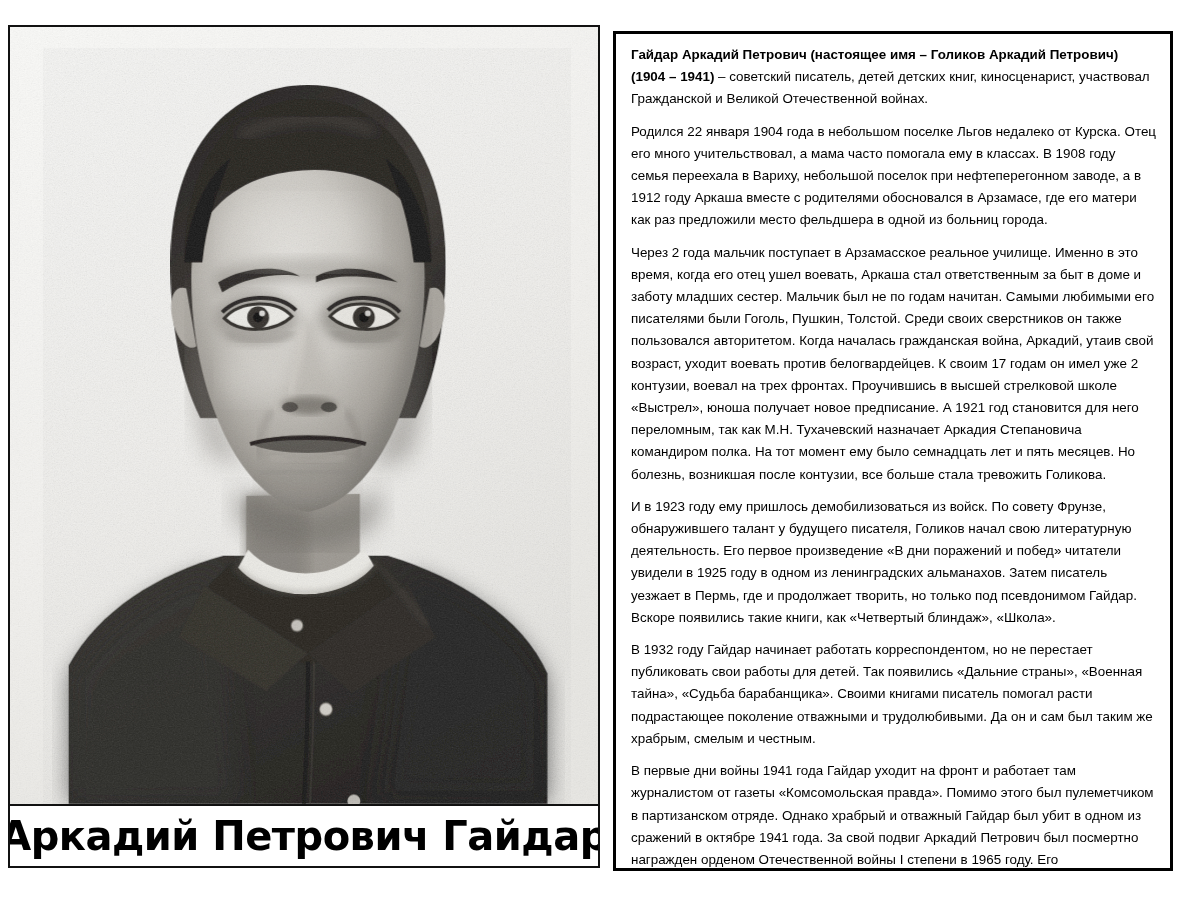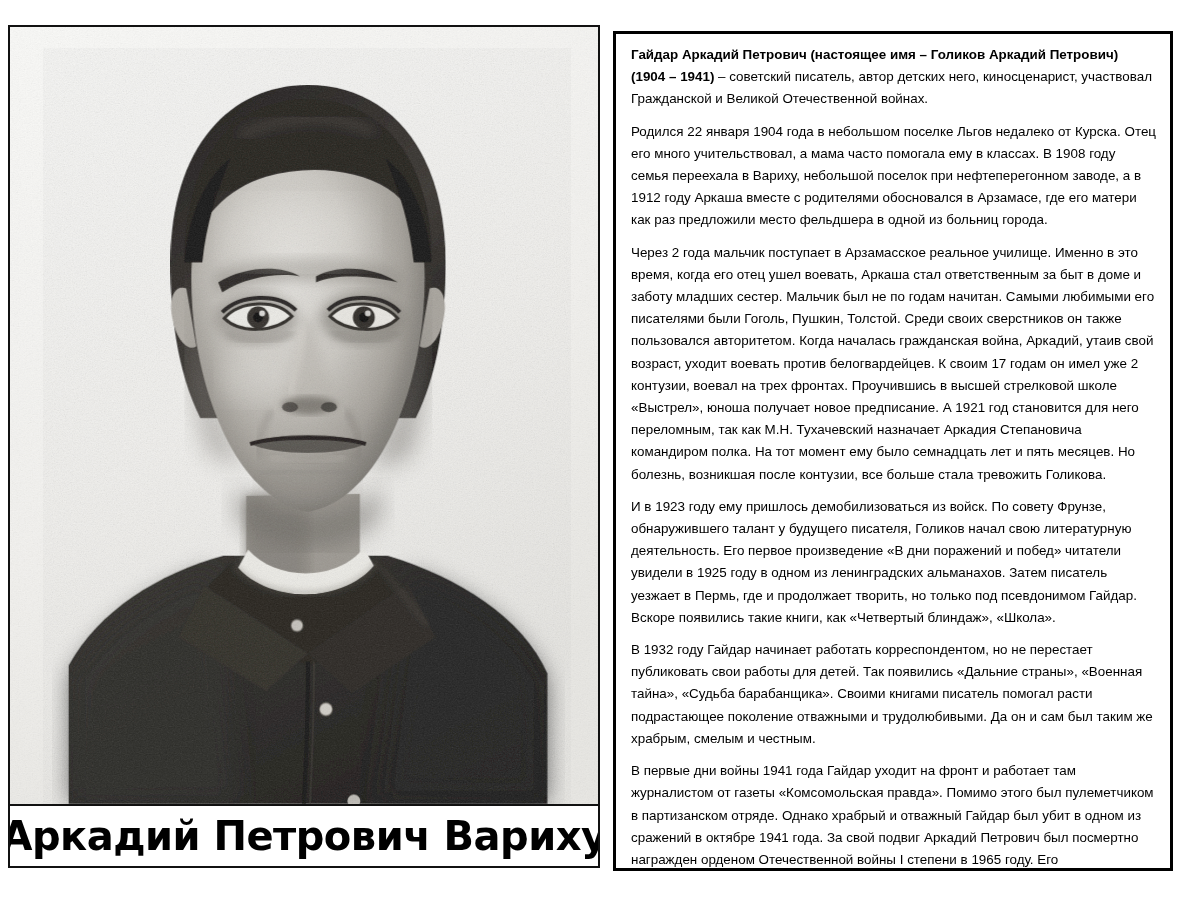"– советский писатель, автор детских" span { text: автор детских него -> детей детских книг }
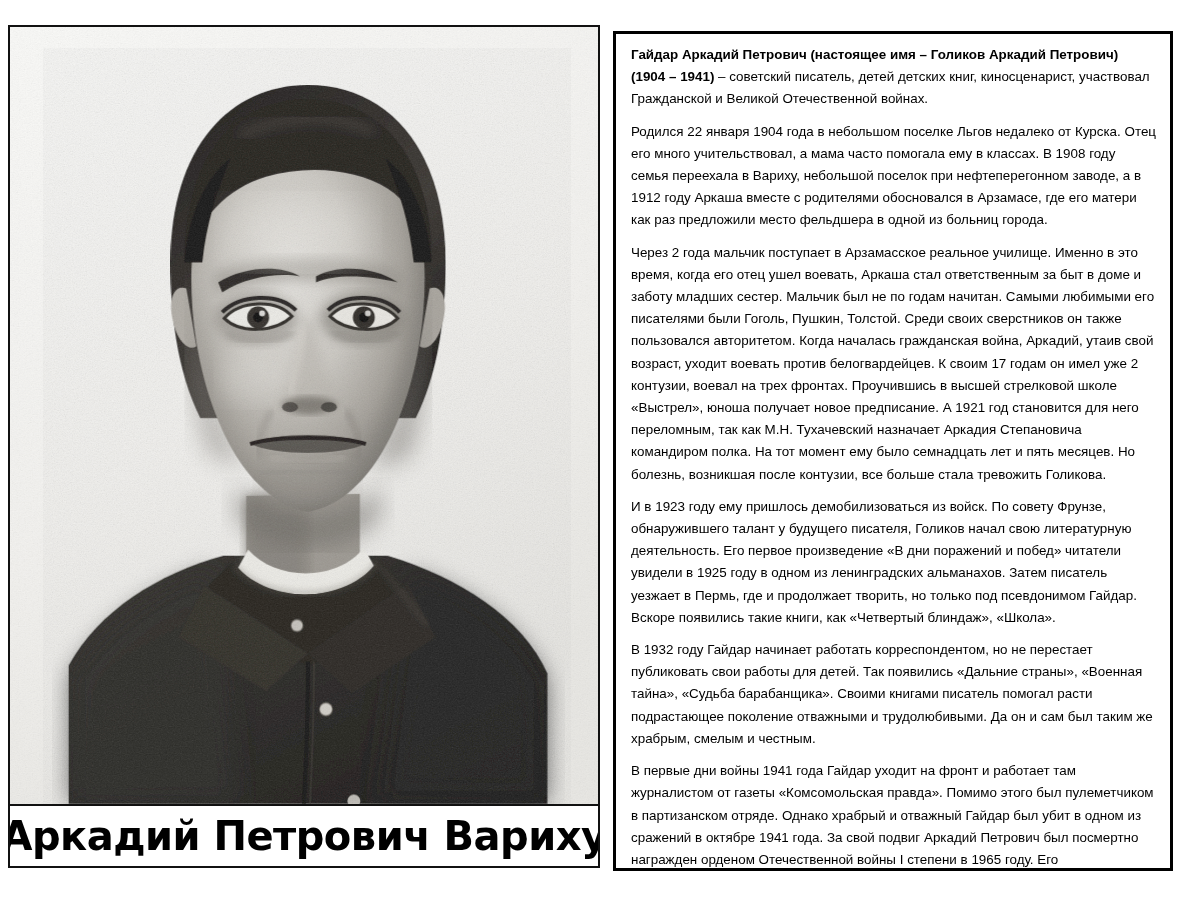"Аркадий Петрович Вариху" div.caption-text { text: Вариху -> Гайдар }
